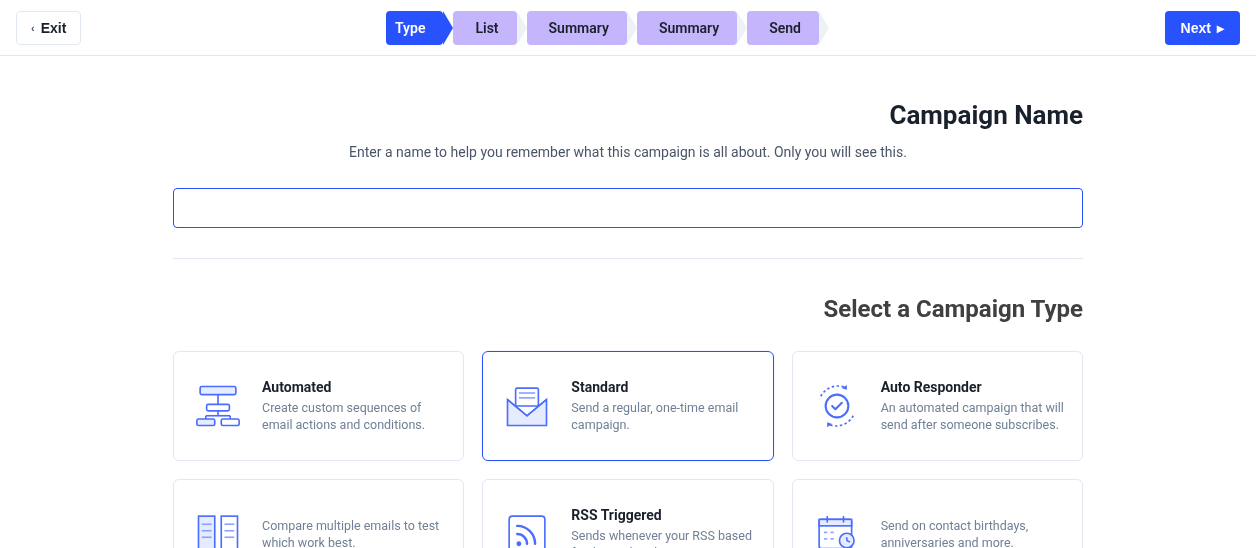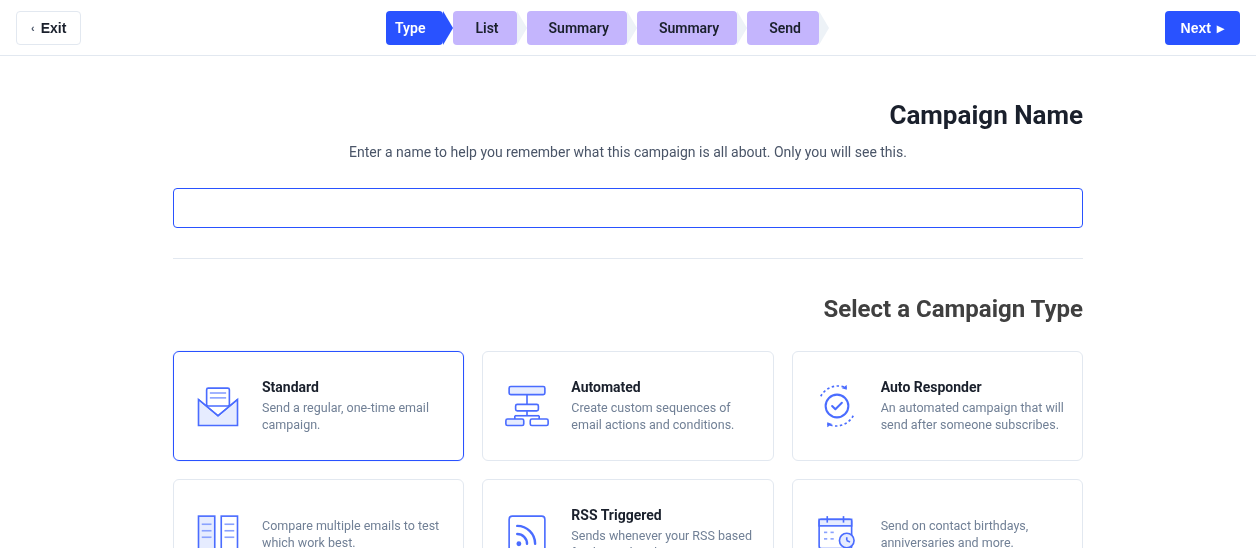"Standard" div.card { order: before "Automated" -> after "Automated" }
